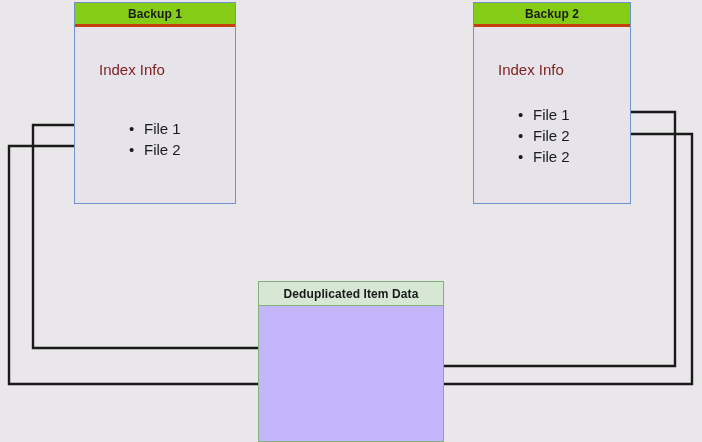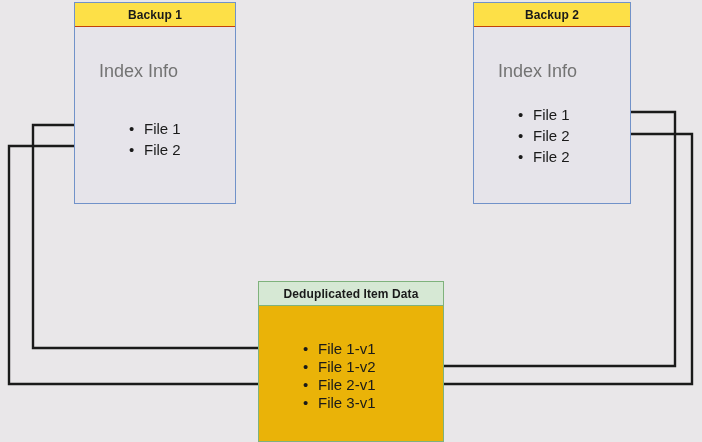"Backup 1" .box-header { background: #fde047 -> #84cc16; border-bottom: 1px solid #c2410c -> 3px solid #c2410c }
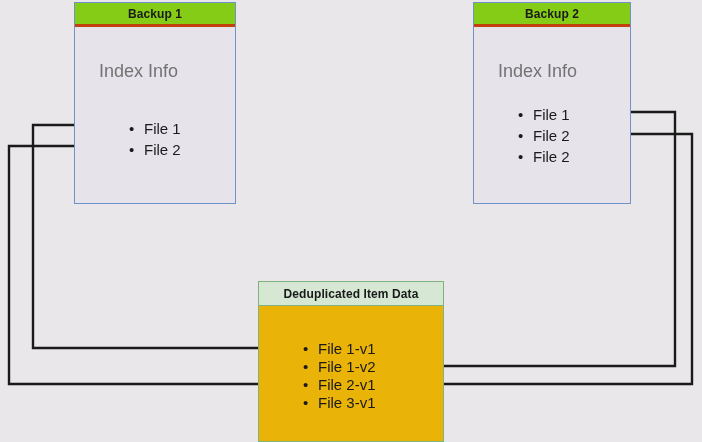"Index Info" .index-label { color: #737373 -> #7f1d1d; font-size: 18px -> 15px }
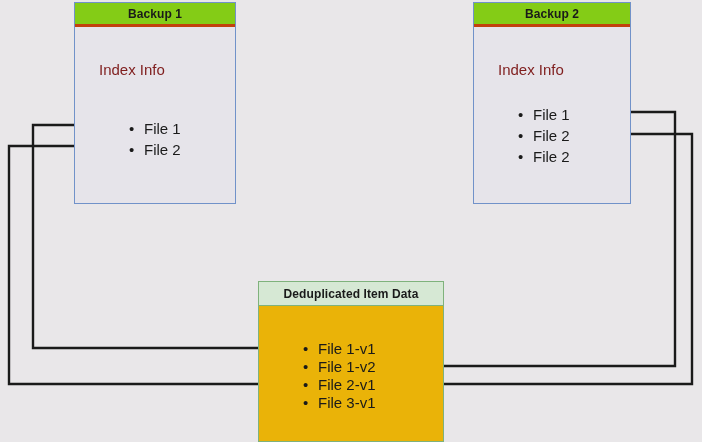"Deduplicated Item Data" .box-outer.green { background: #eab308 -> #c4b5fd }
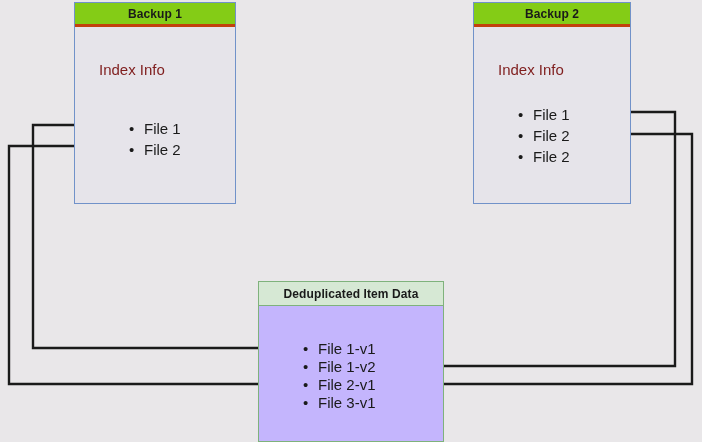"File 1-v1" ul.filelist { html: <ul> <li>File 1-v1</li> <li>File 1-v2</li> <li>File 2-v1</li> <li>File 3-v1</li> </ul> -> none }
